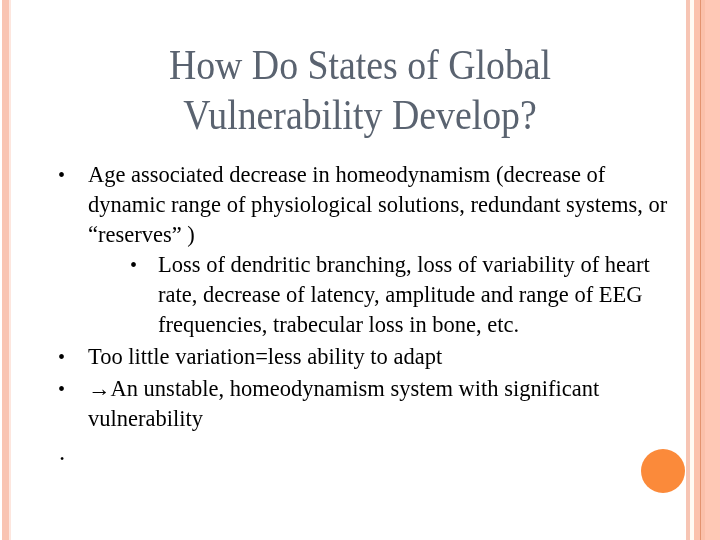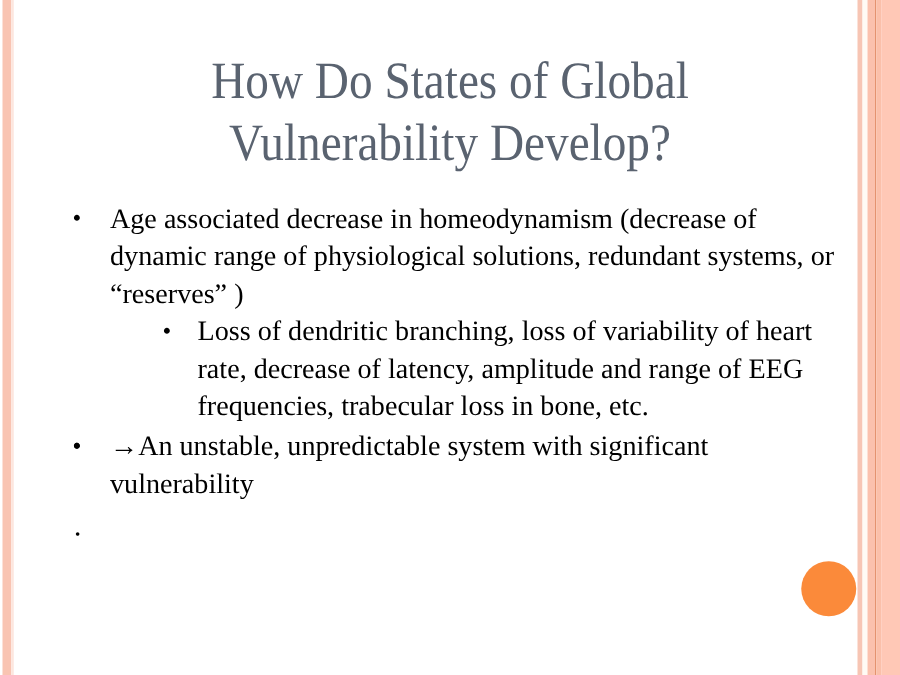"Too little variation=less ability to" span { html: none -> <span>Too little variation=less ability to adapt</span> }
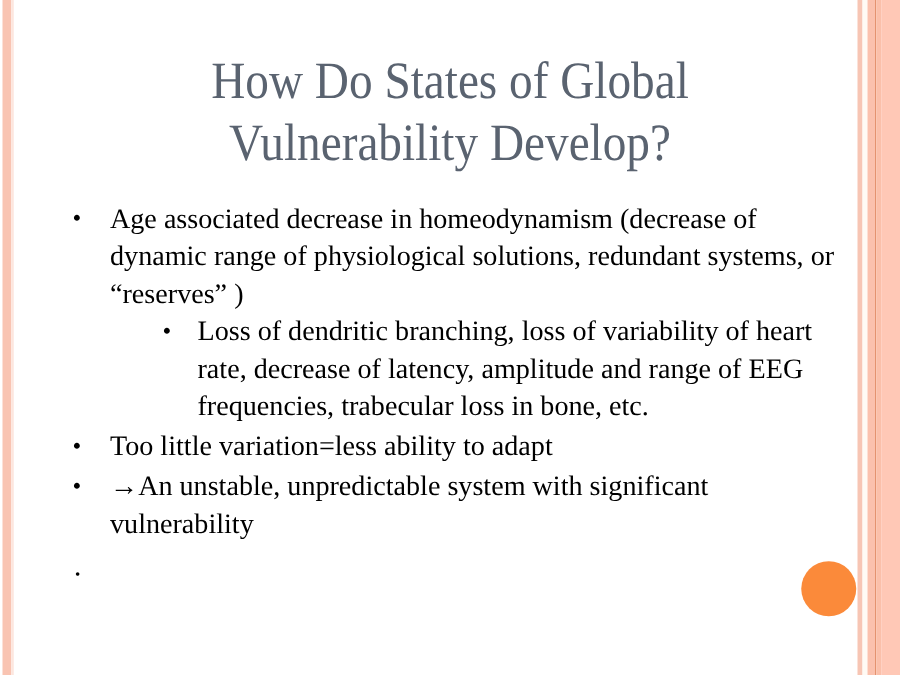"→An unstable, unpredictable system with" span { text: unpredictable -> homeodynamism }
